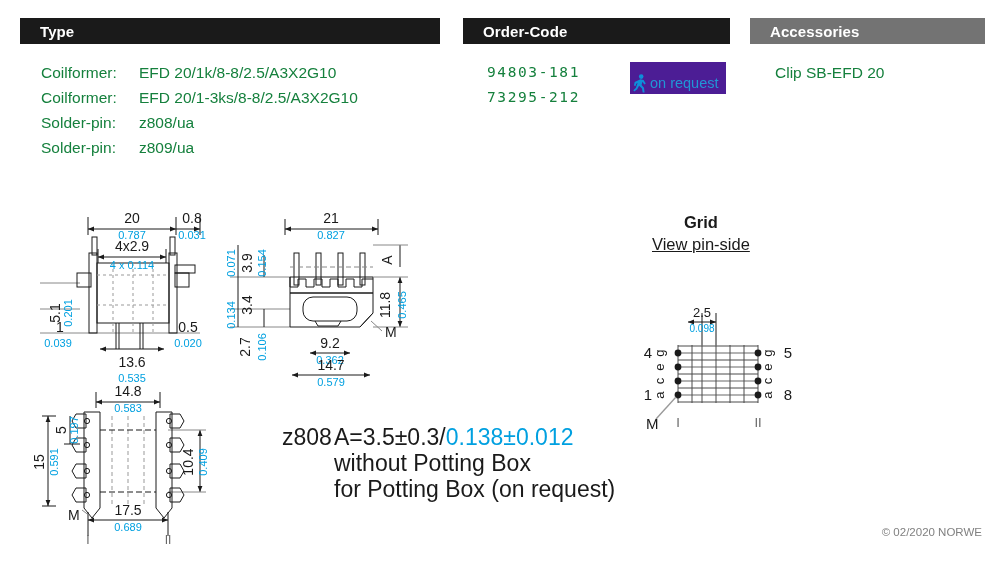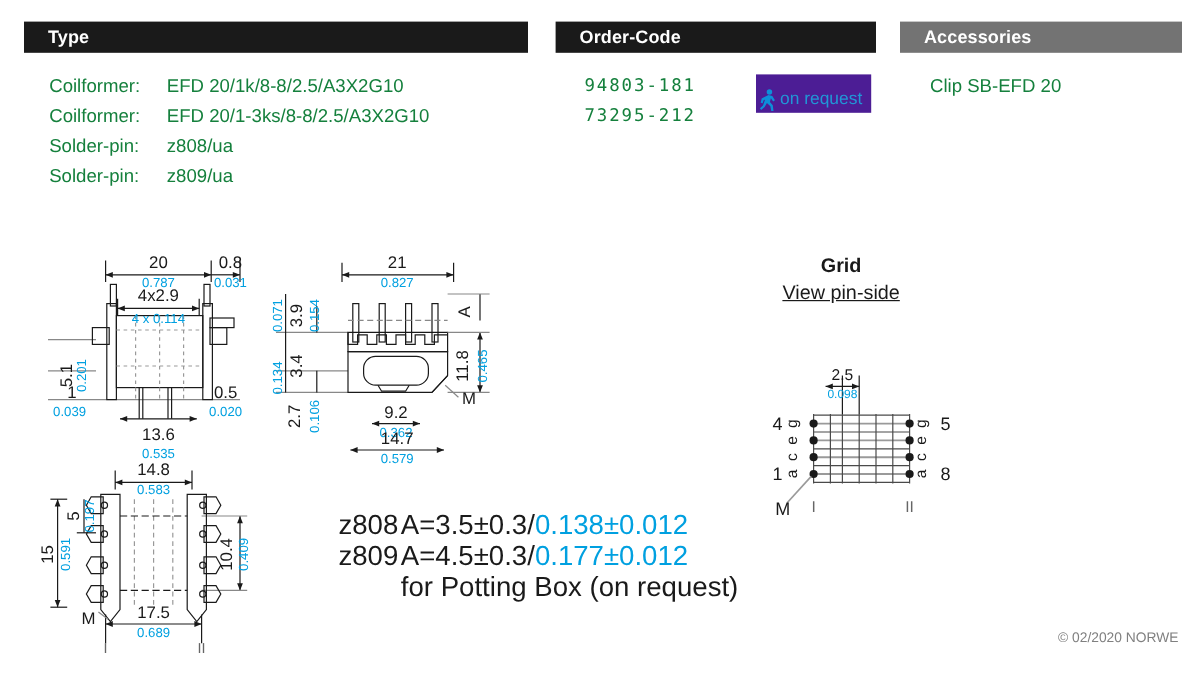"without Potting Box" div.ind { html: none -> <div>without Potting Box</div> }
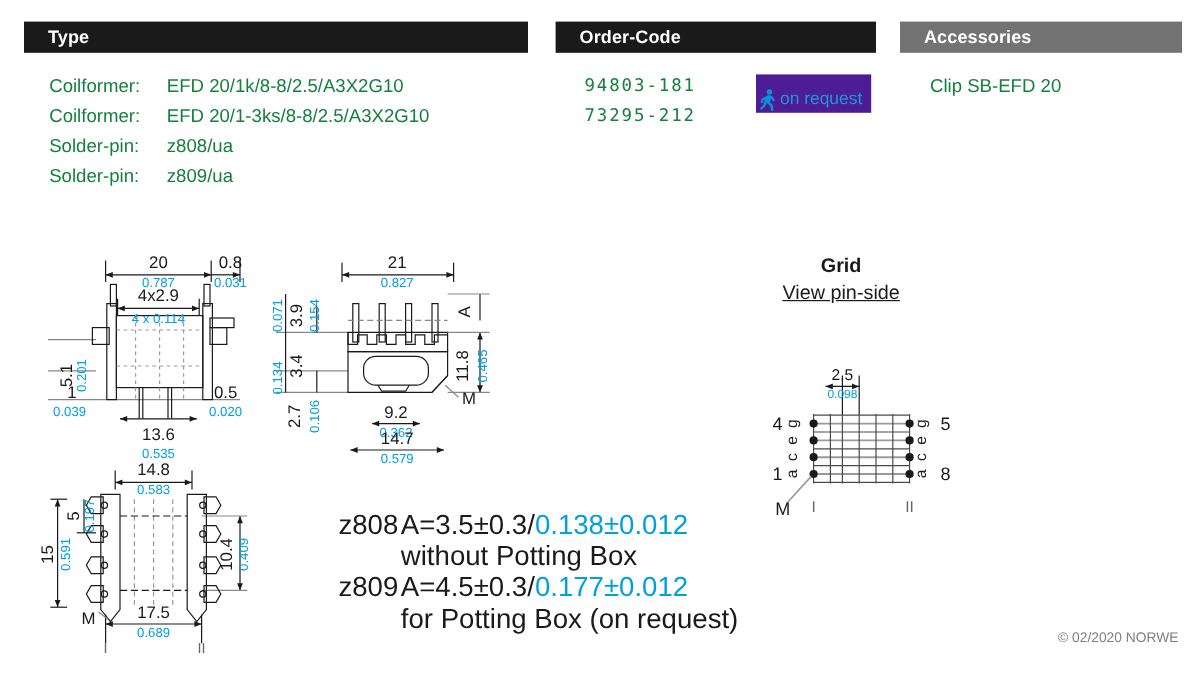"z809A=4.5±0.3/0.177±0.012" div { html: <div><span>z809</span><span>A=4.5±0.3/</span><span>0.177±0.012</span></div> -> none }
